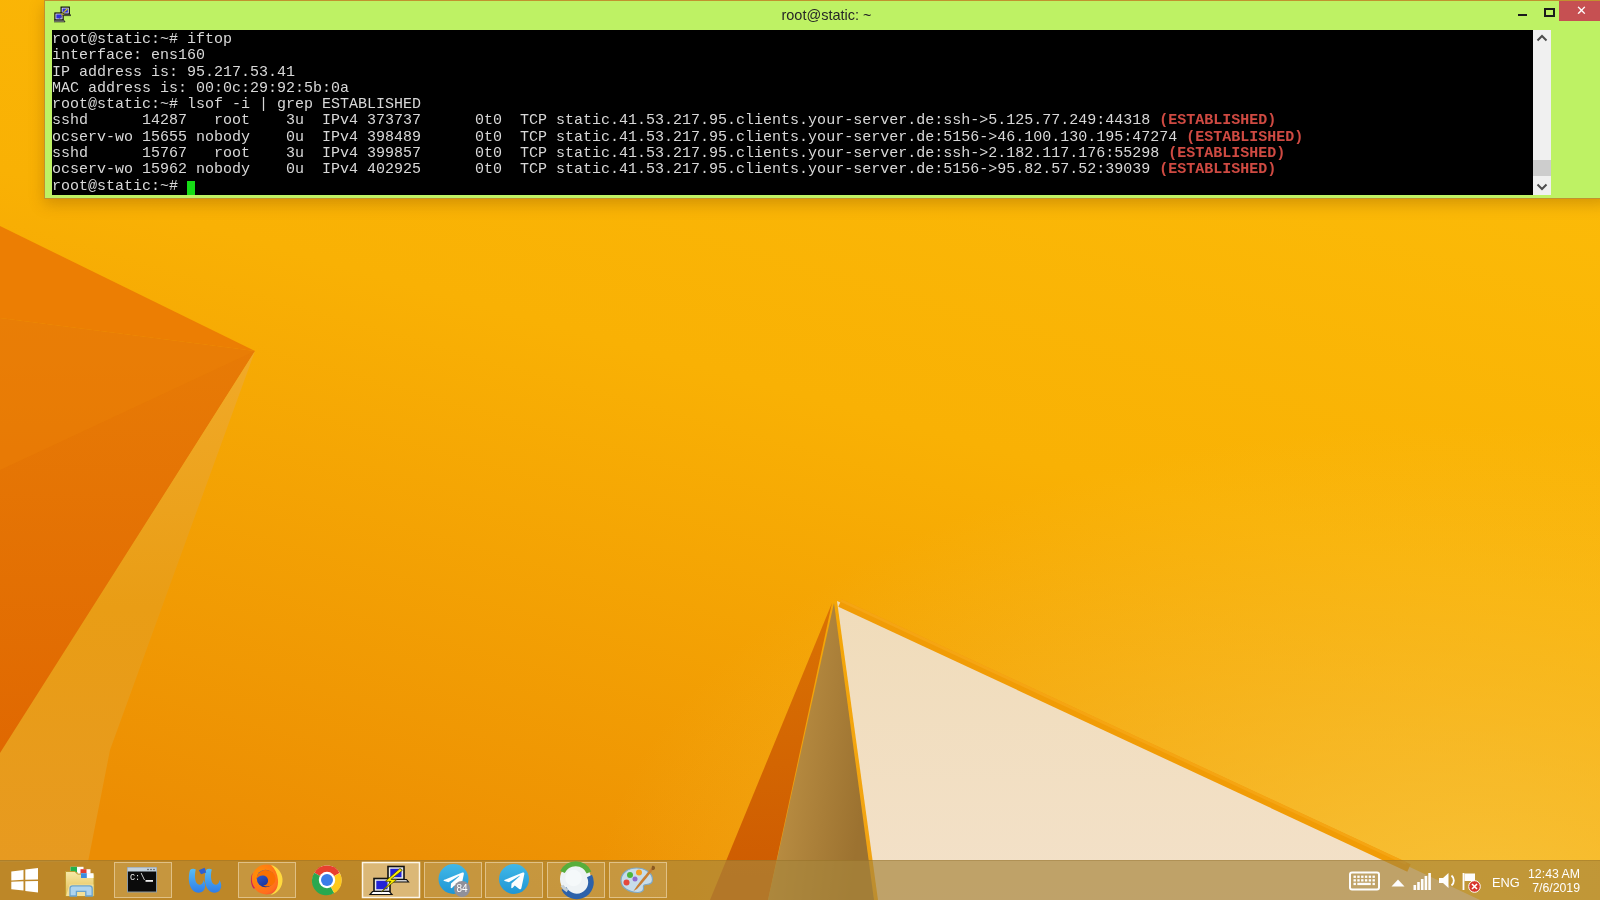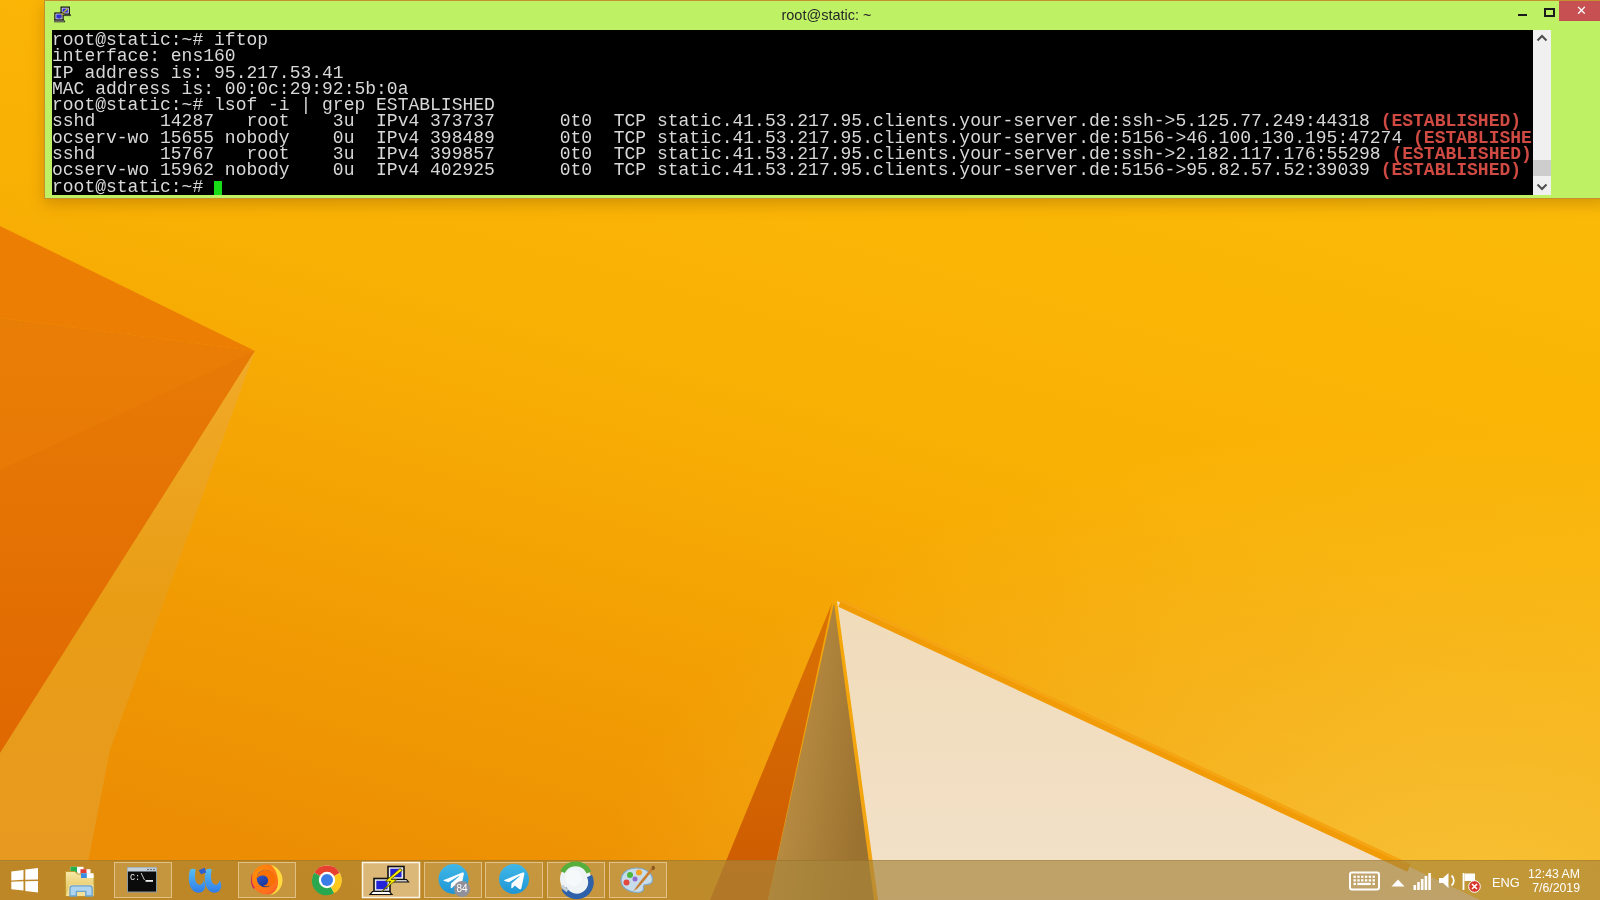"root@static:~# iftop" #term { font-size: 18px -> 15px }
